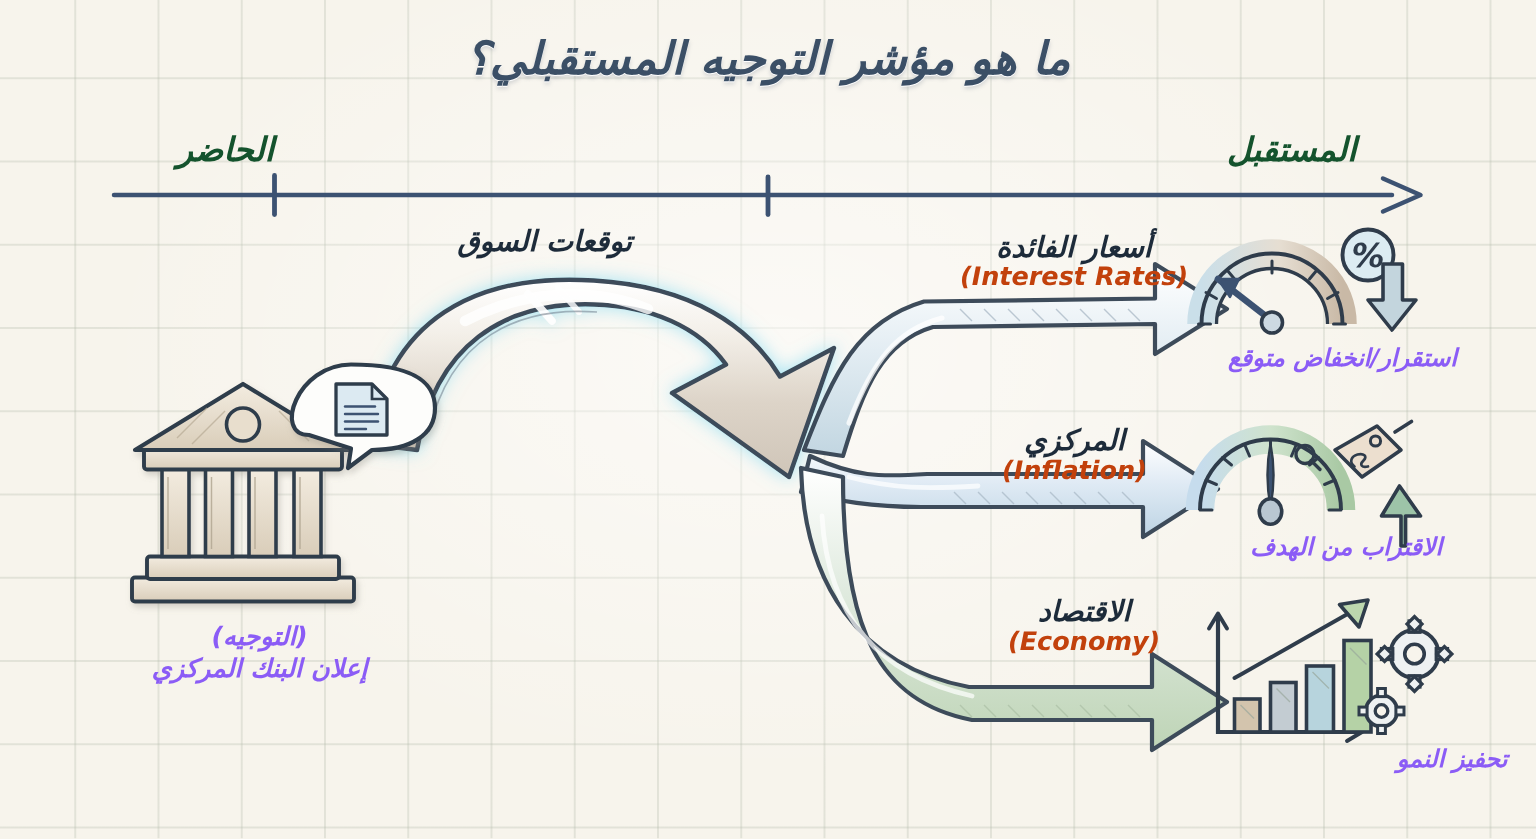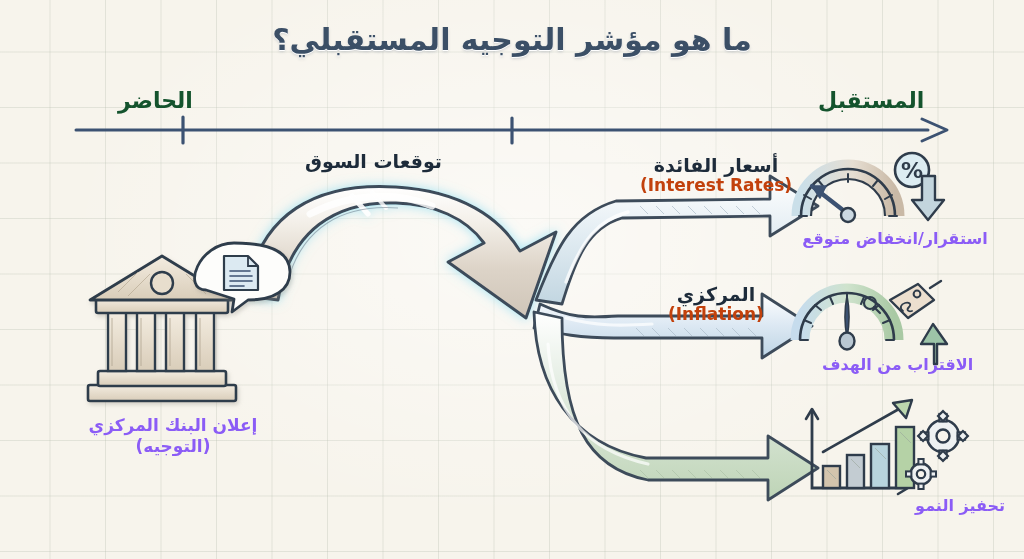"ما هو مؤشر التوجيه المستقبلي؟" #stage { font-style: none -> italic }
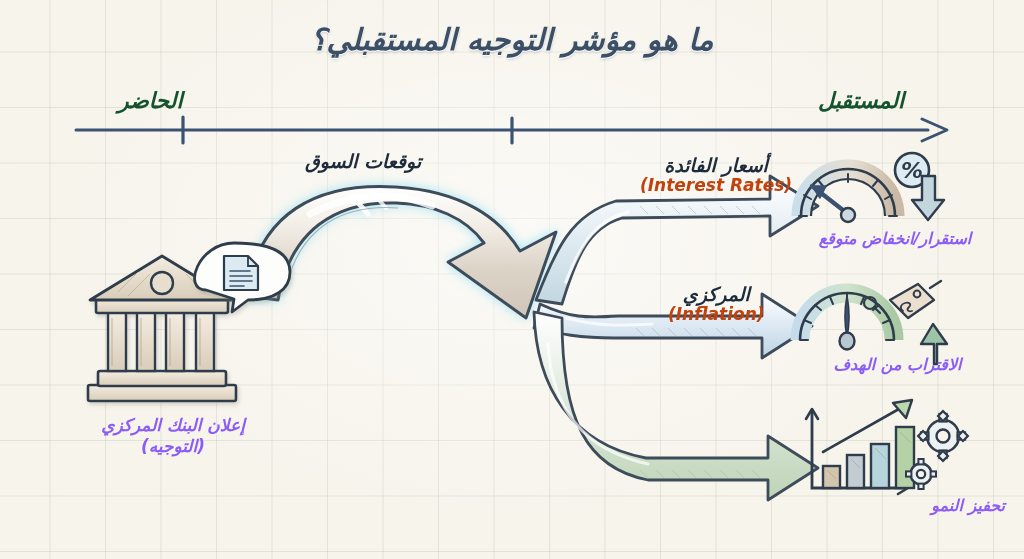"الاقتصاد" div.arrow-label { html: none -> <div> <span>الاقتصاد</span> <span>(Economy)</span> </div> }
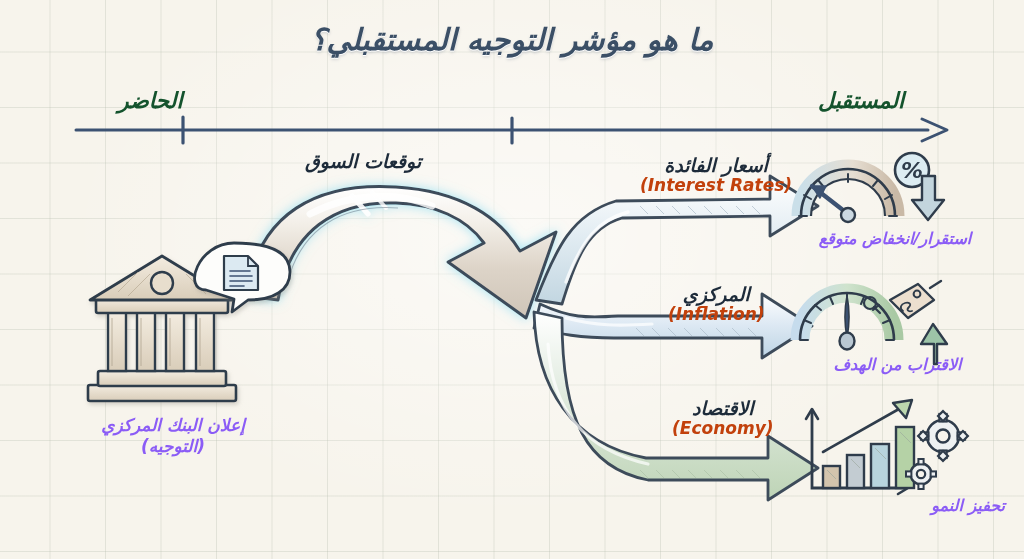"إعلان البنك المركزي" div { order: before "(التوجيه)" -> after "(التوجيه)" }
